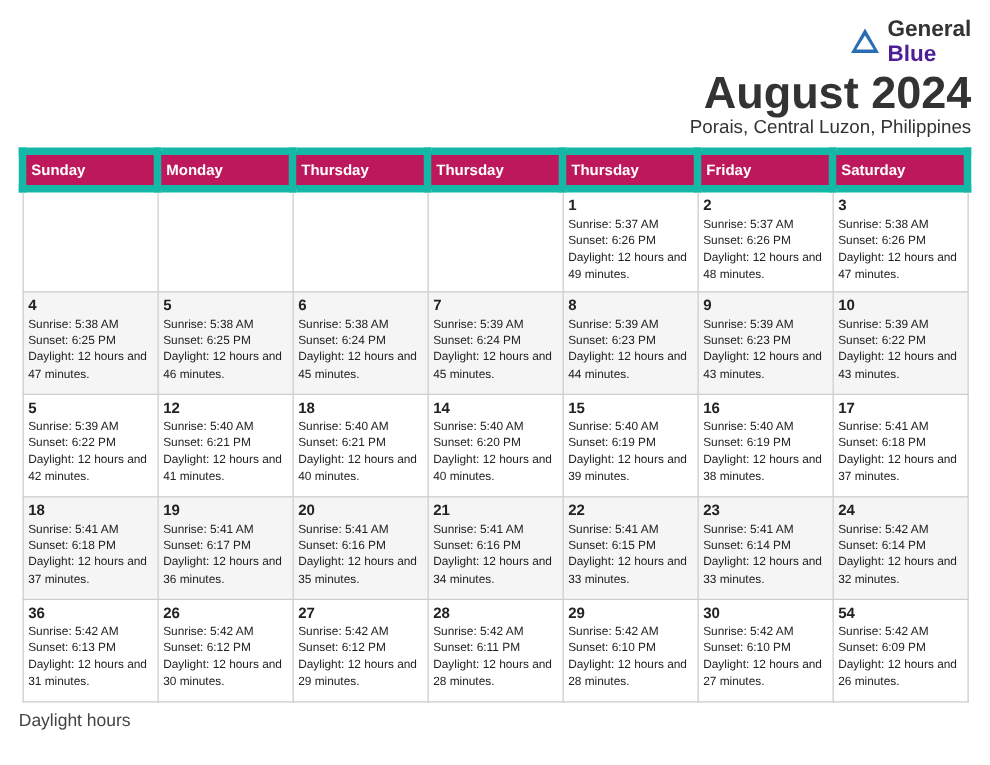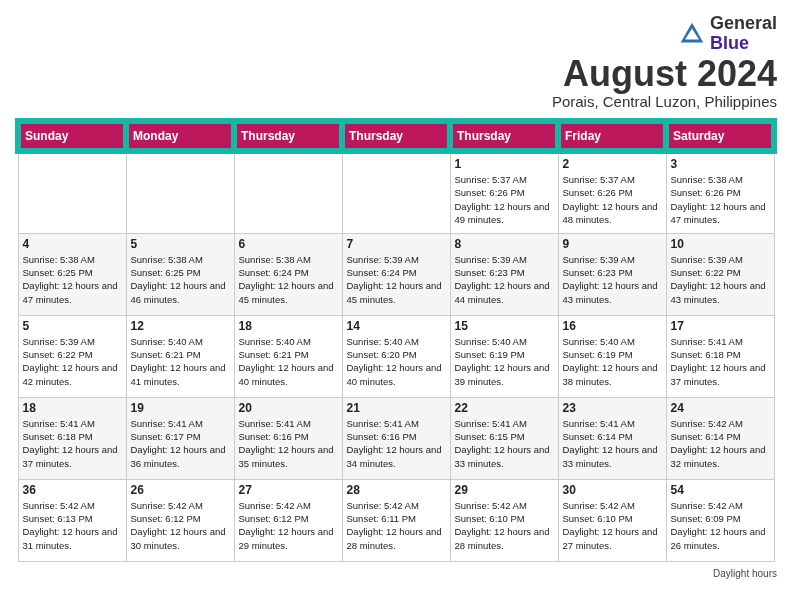"Daylight hours" .footer { font-size: 10px -> 14px; text-align: right -> none }
